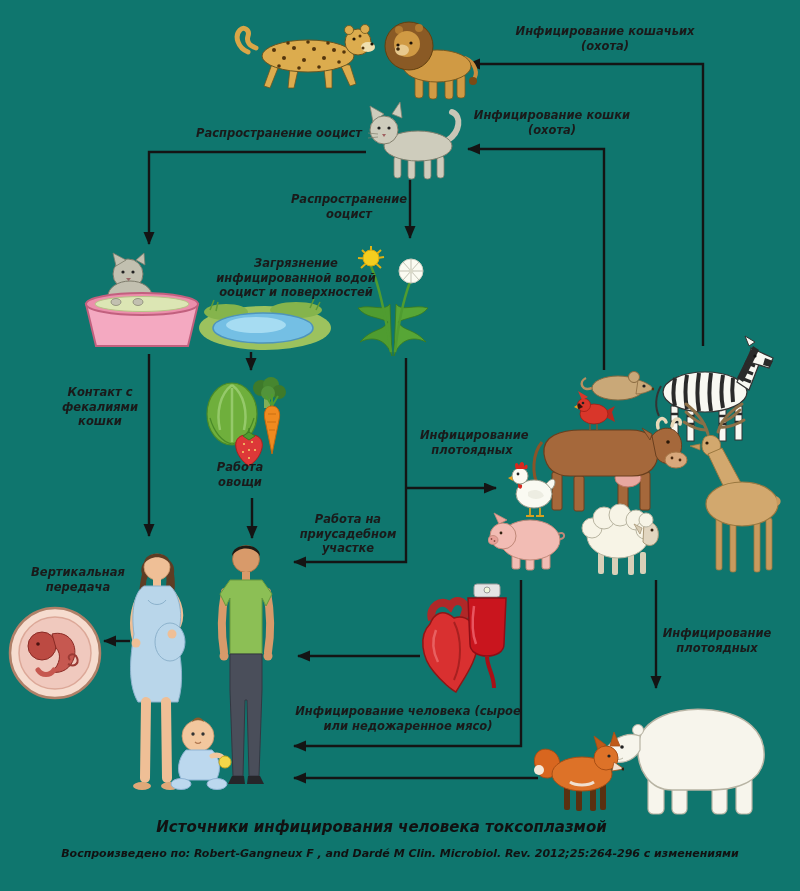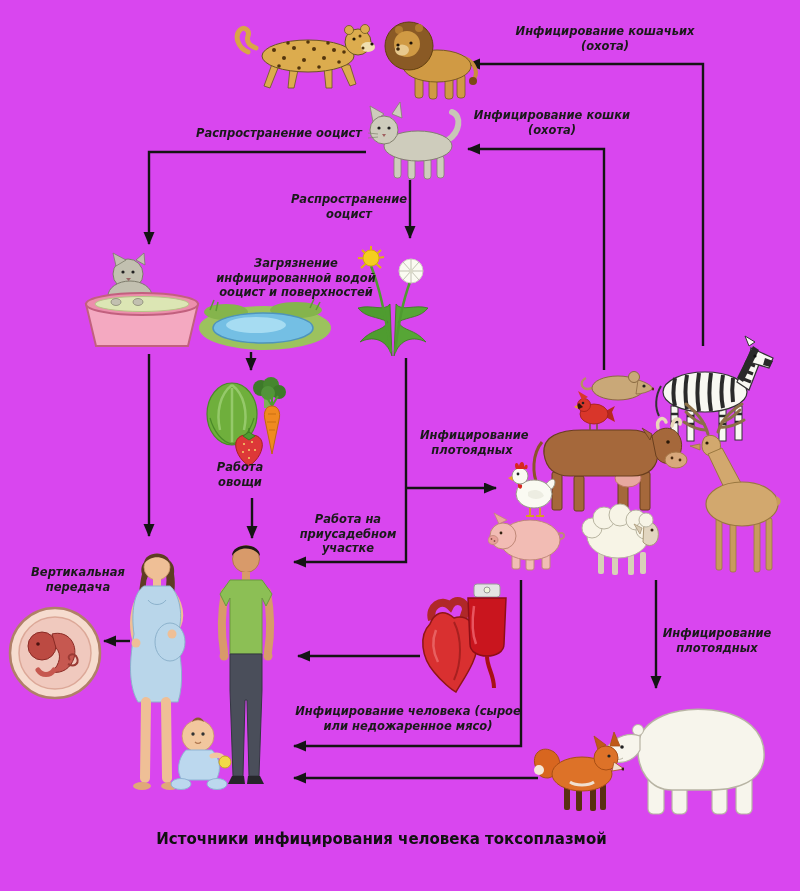"Инфицирование кошачьих (охота)" .canvas { background: #d946ef -> #0f766e }
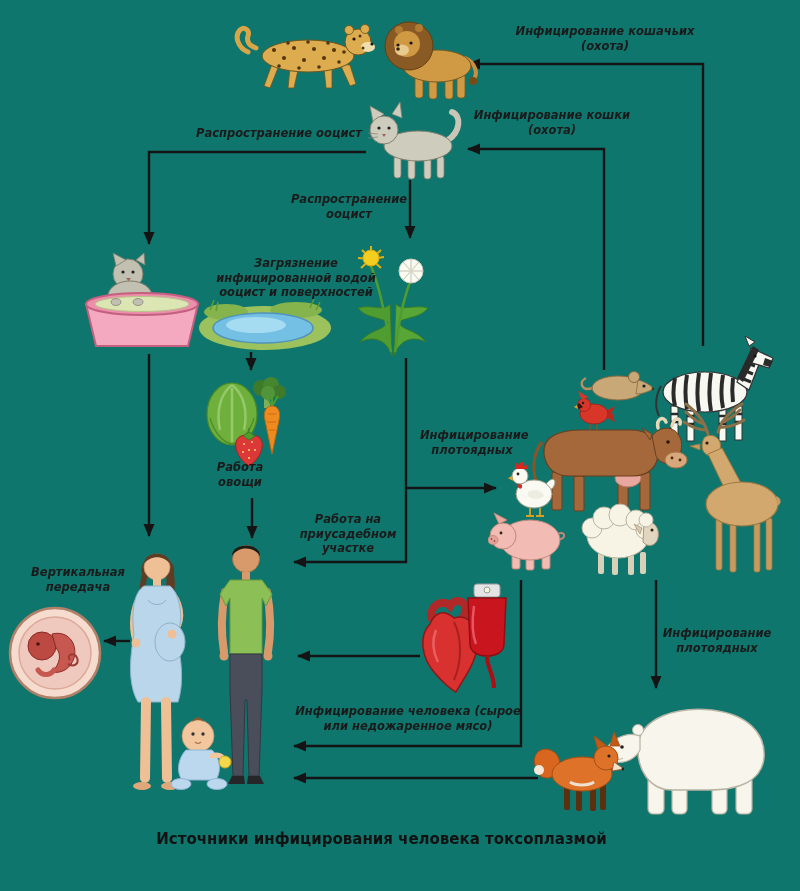"Контакт с фекалиями кошки" div.lbl { html: none -> <div>Контакт с фекалиями кошки</div> }
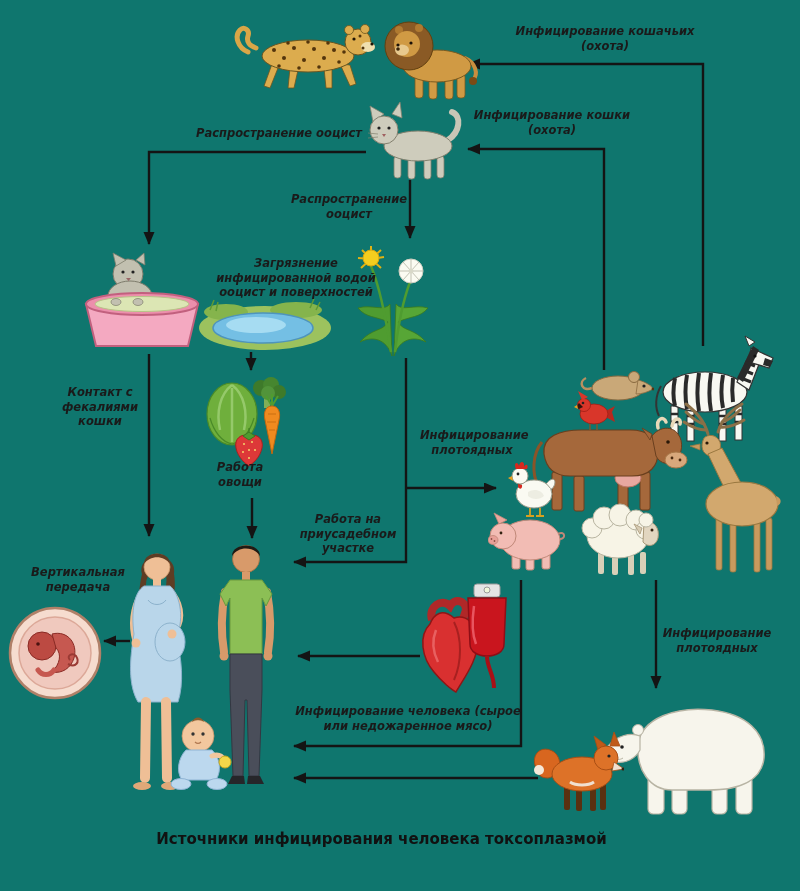"Источники инфицирования человека" .caption-title { font-style: none -> italic; margin-top: 12px -> none }
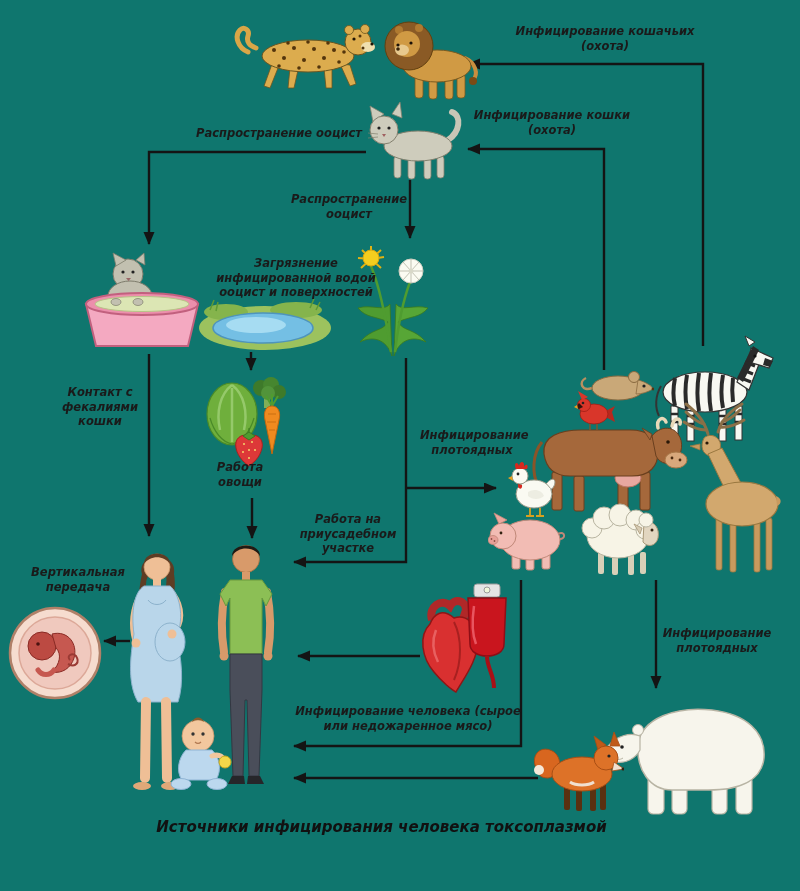"Воспроизведено по: Robert-Gangneux F ," div.caption-attr { html: none -> <div>Воспроизведено по: Robert-Gangneux F , and Dardé M Clin. Microbiol. Rev. 2012;25:264-296 с изменениями</div> }
